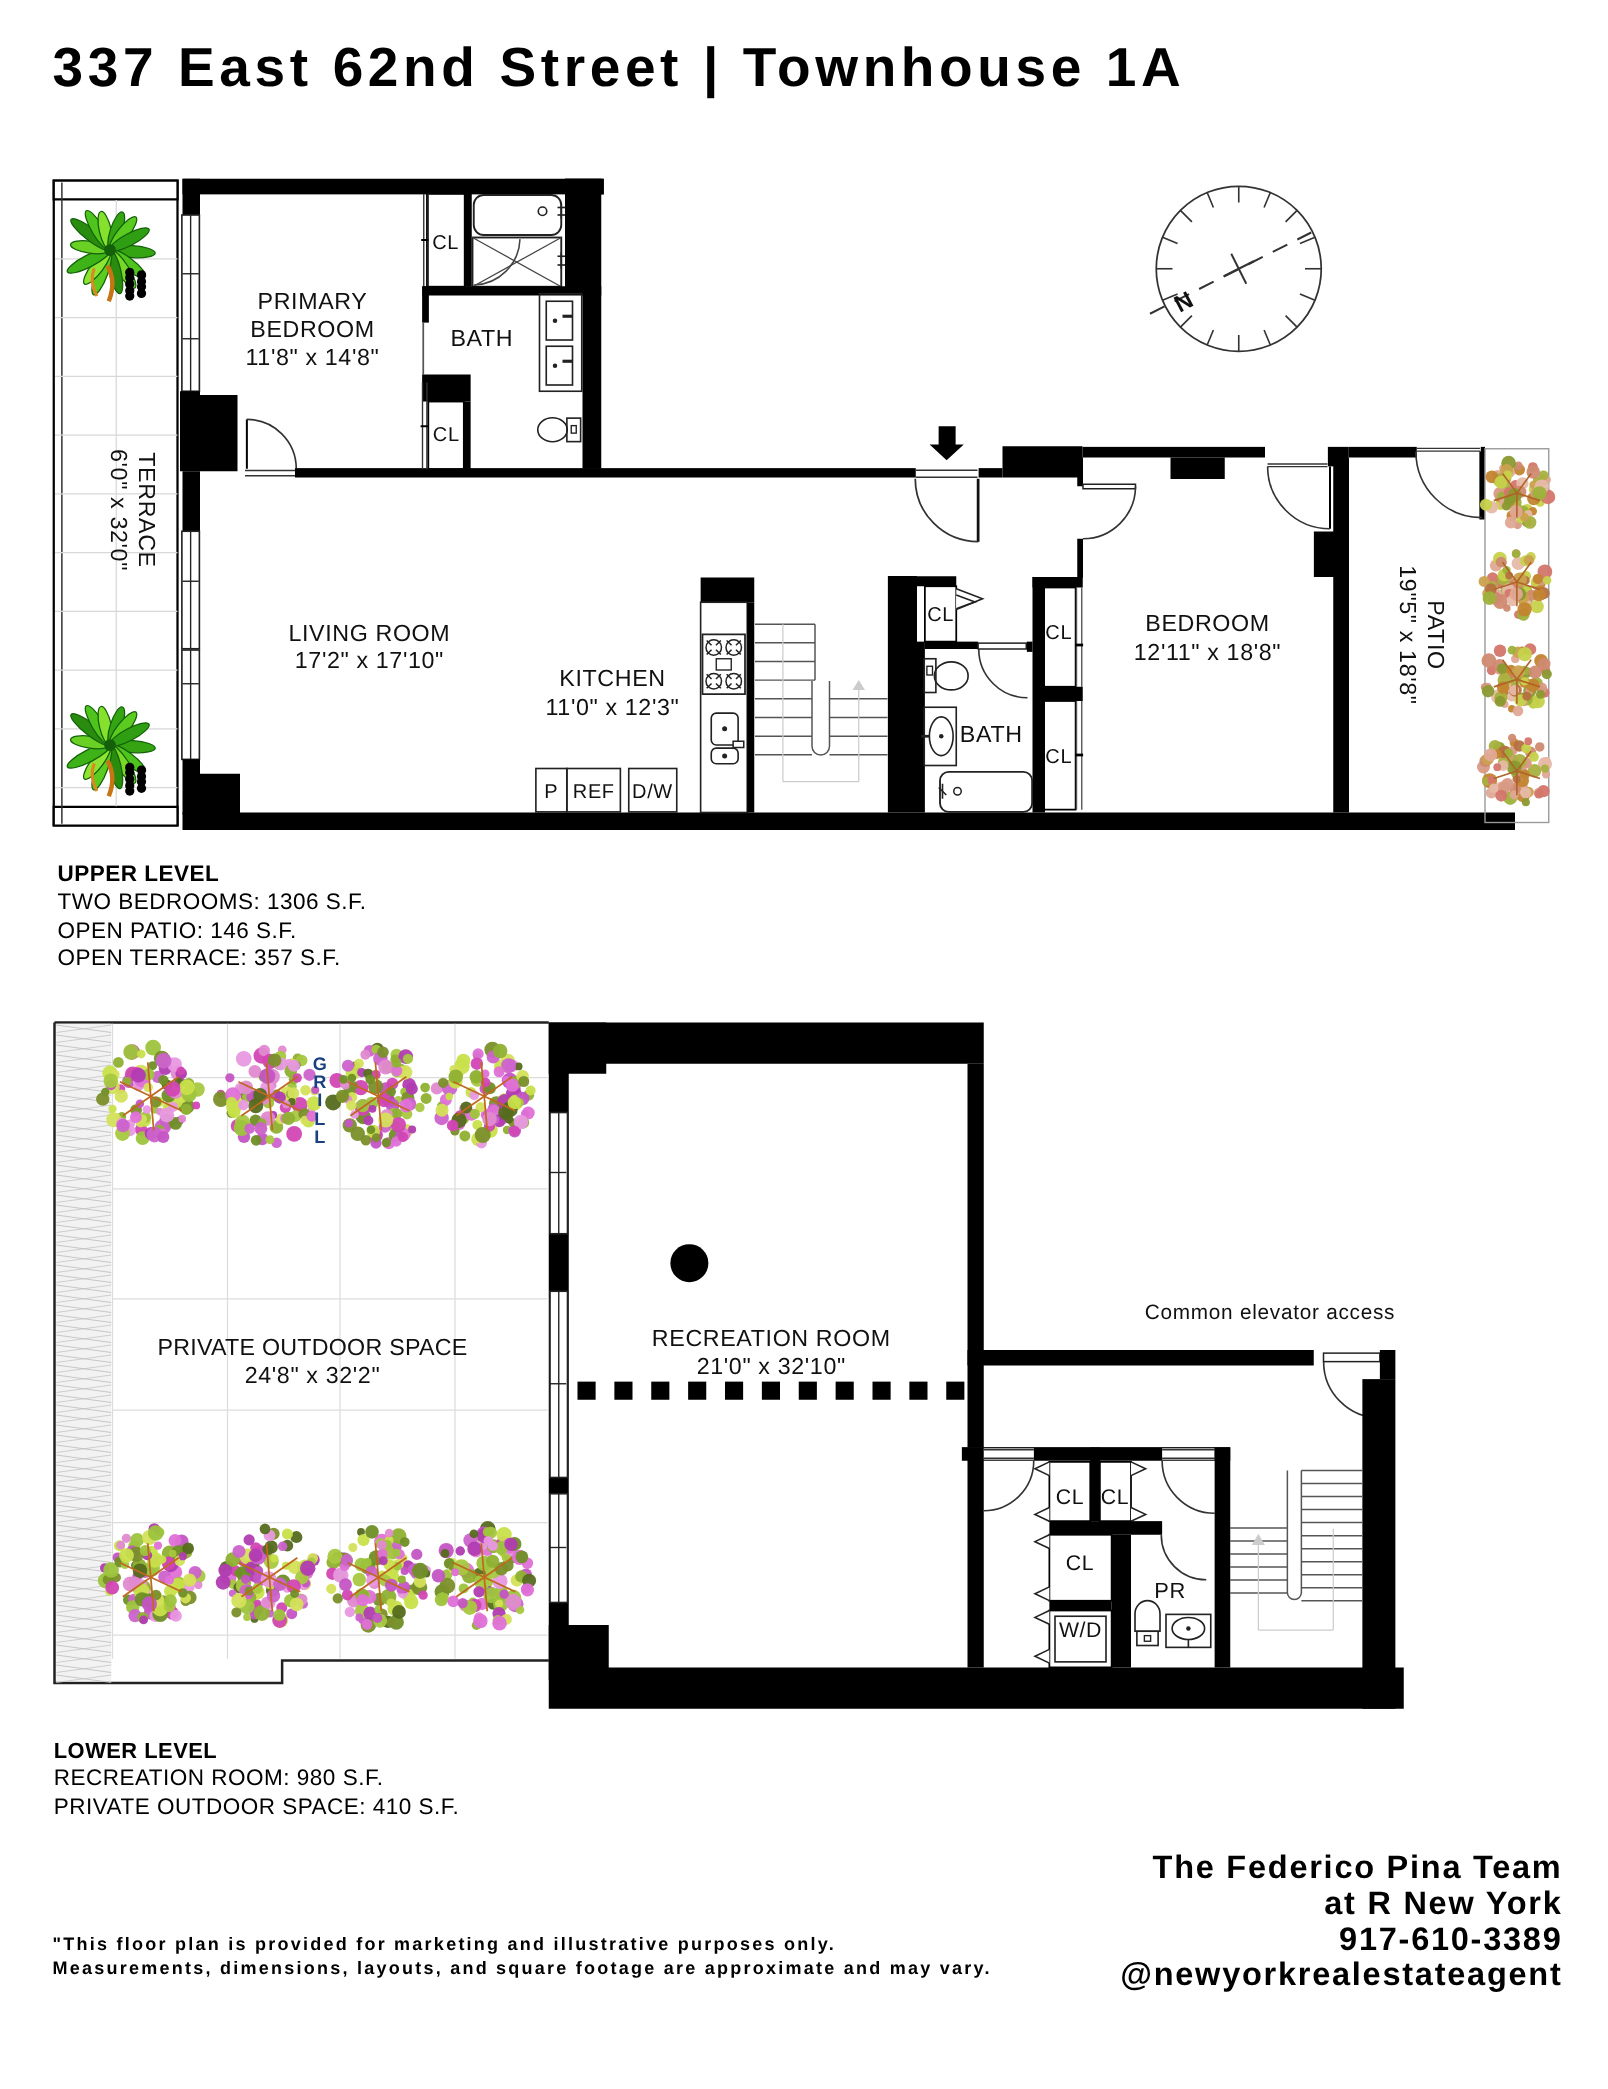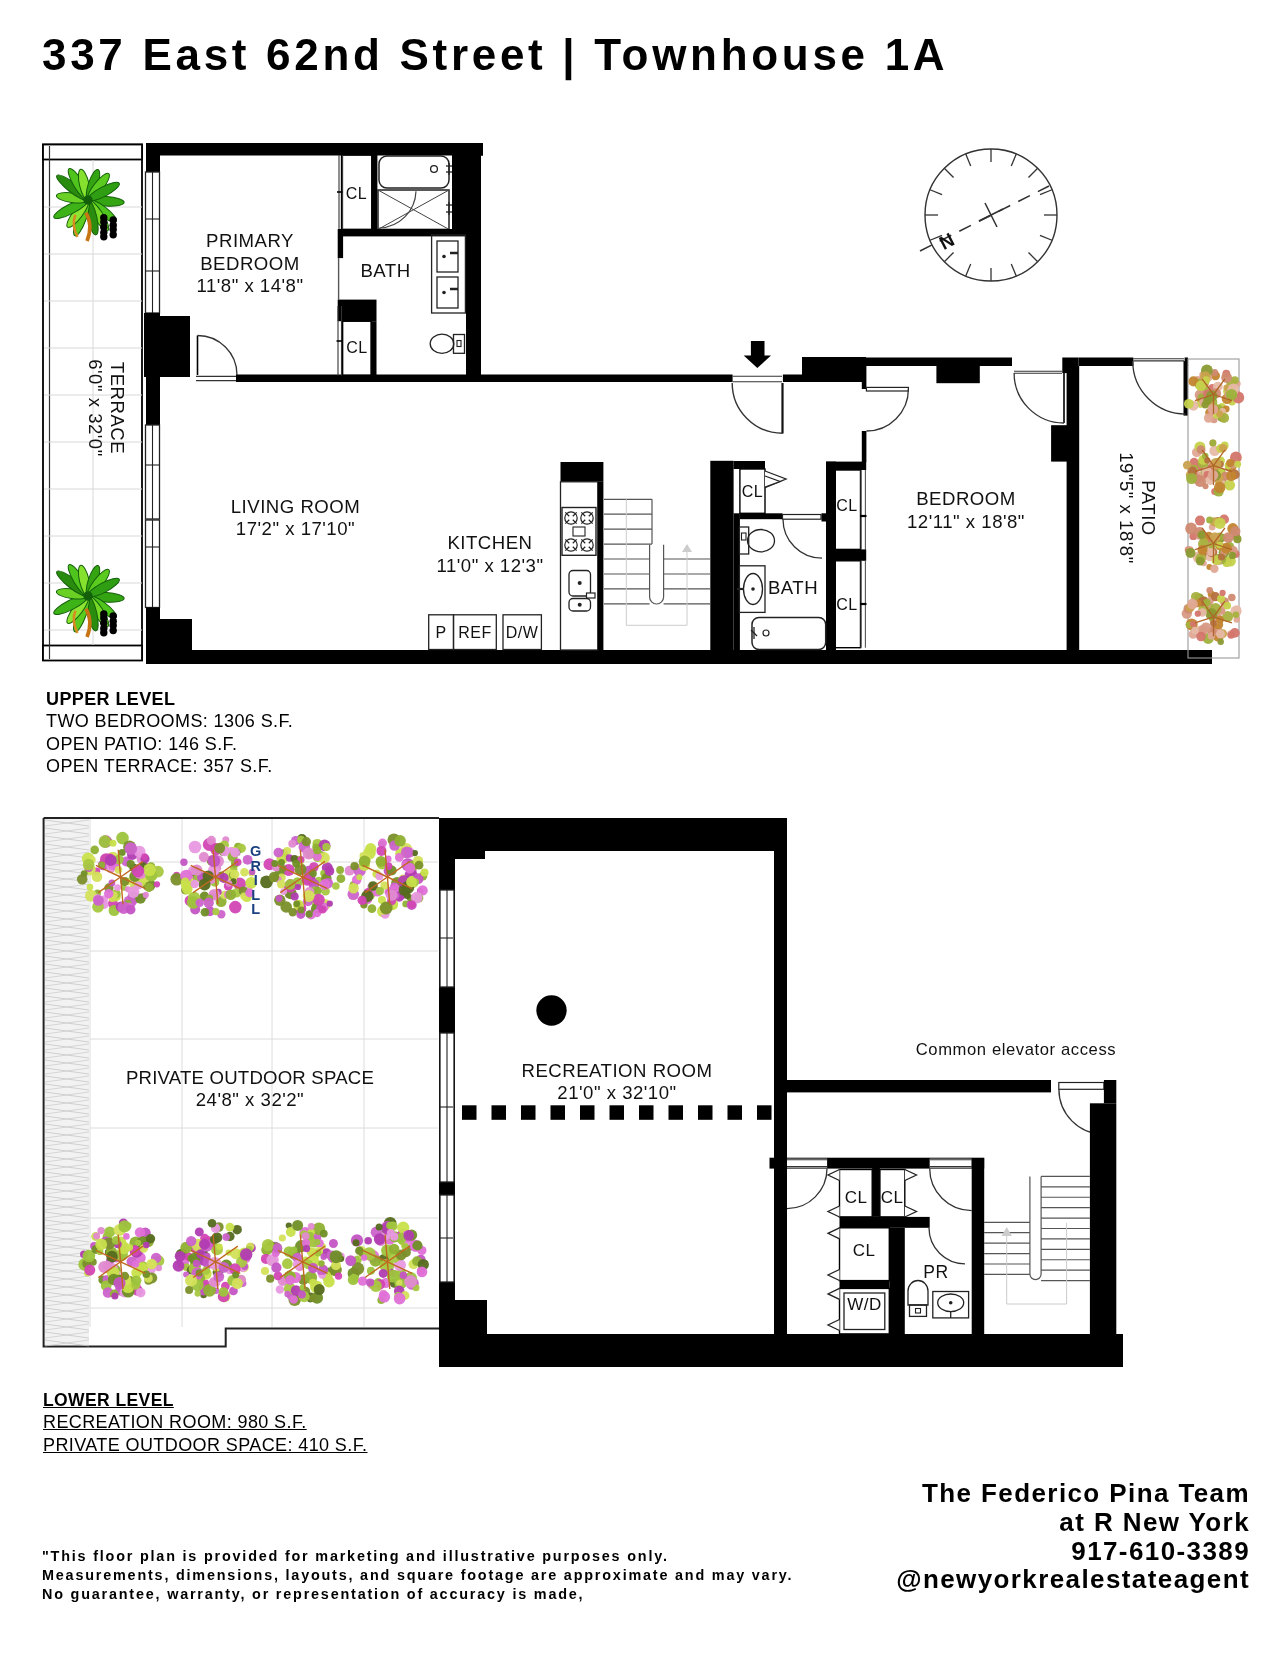"LOWER LEVEL" div.abs { text-decoration: underline -> none }
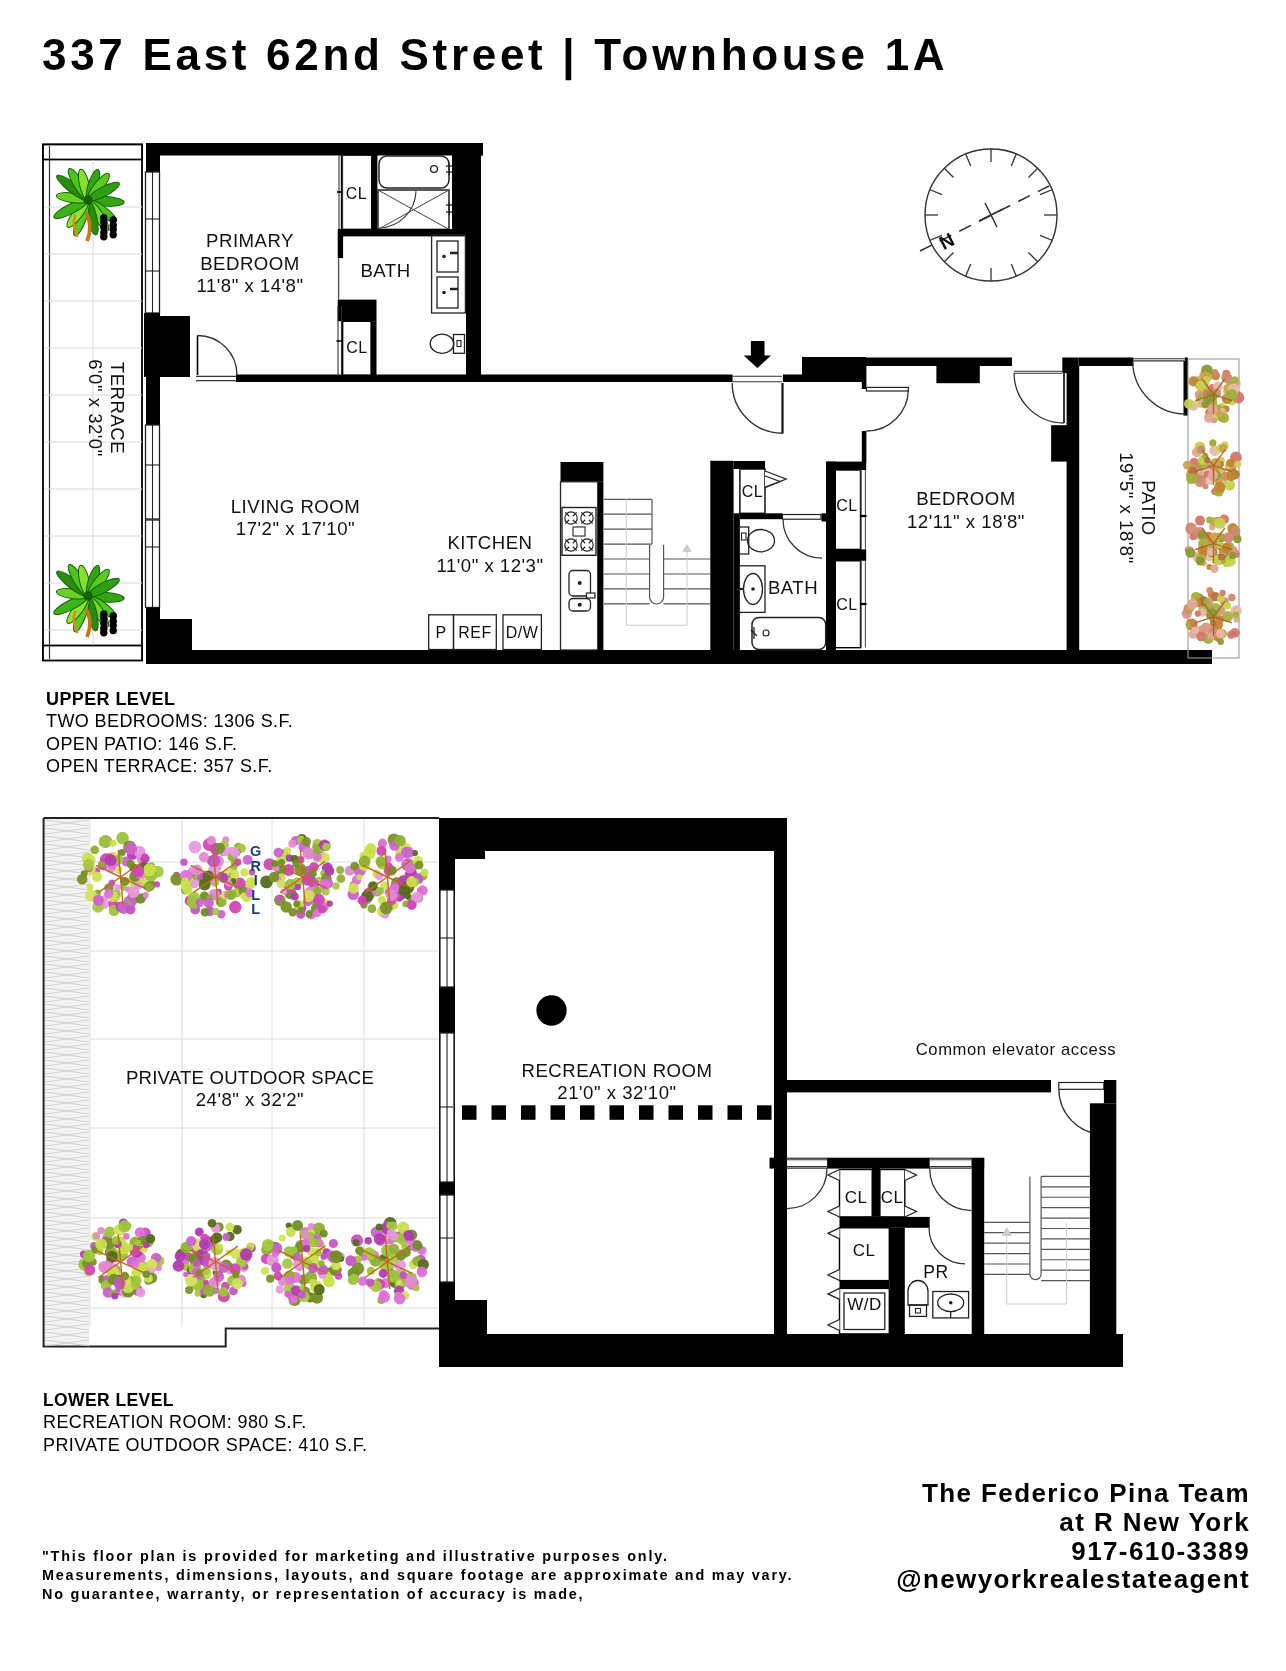"No guarantee, warranty, or" div { html: <div>No guarantee, warranty, or representation of accuracy is made,</div> -> none }
